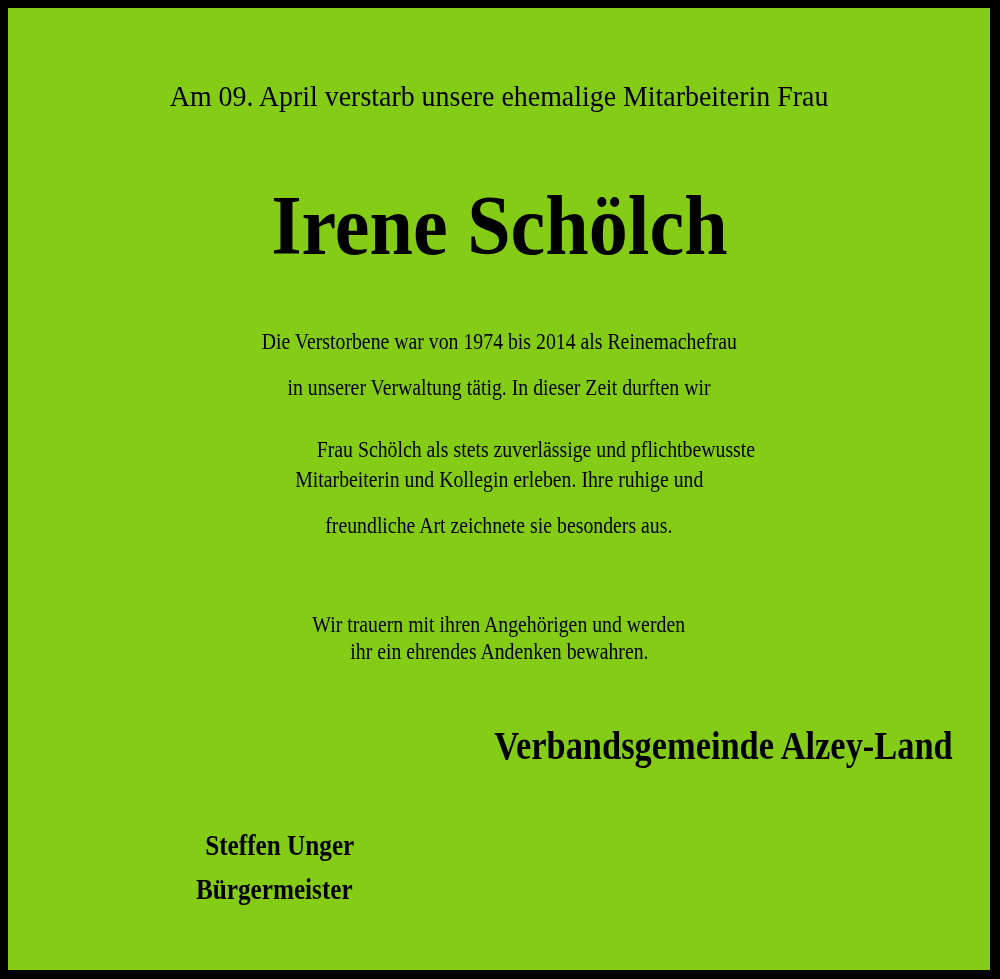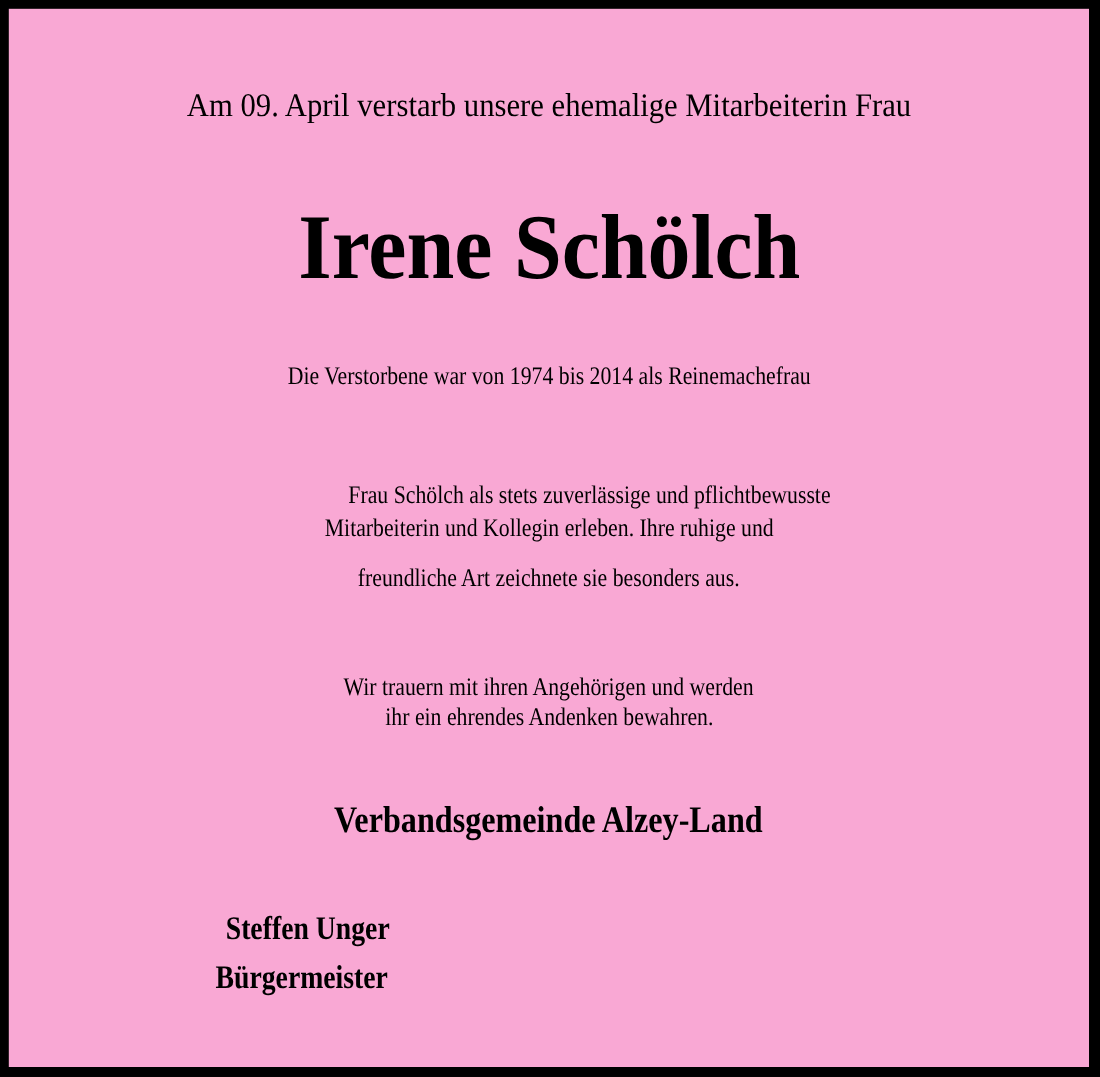"Am 09. April verstarb unsere" .frame { background: #f9a8d4 -> #84cc16 }
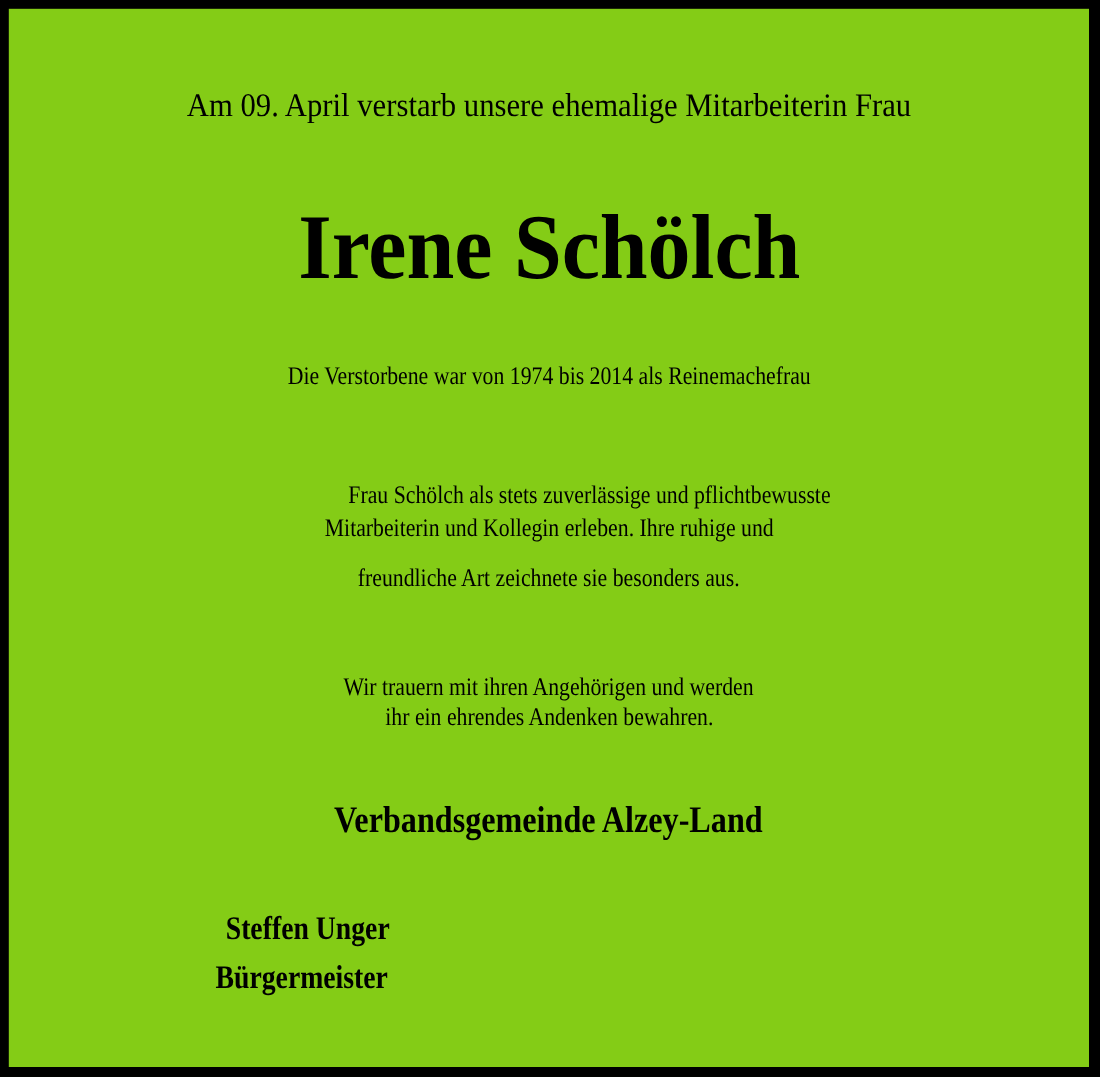"in unserer Verwaltung tätig. In" div.line { html: none -> <div> <span>in unserer Verwaltung tätig. In dieser Zeit durften wir</span> </div> }
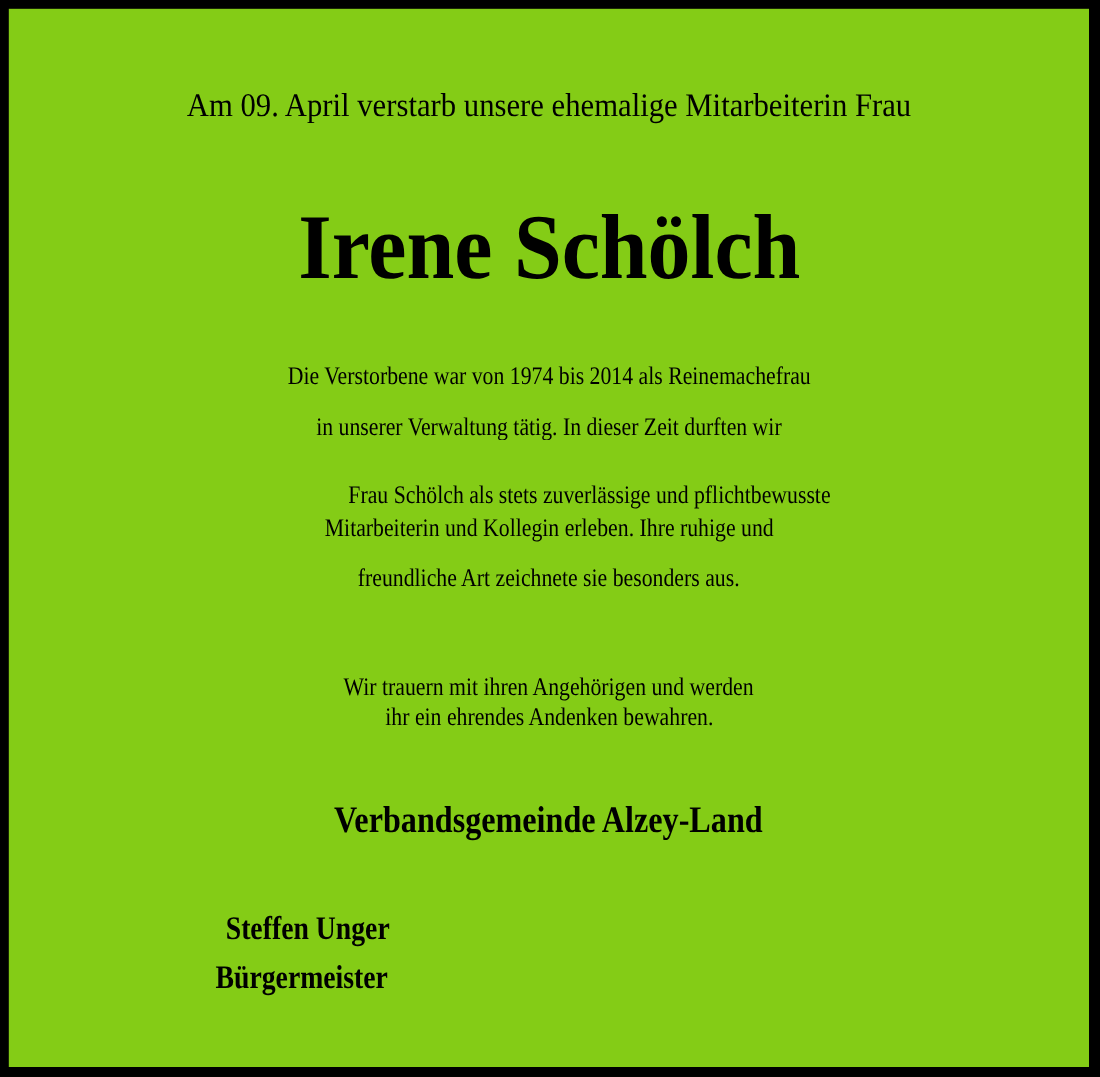"Verbandsgemeinde Alzey-Land" .org { font-size: 34px -> 40px; text-align: none -> right }
